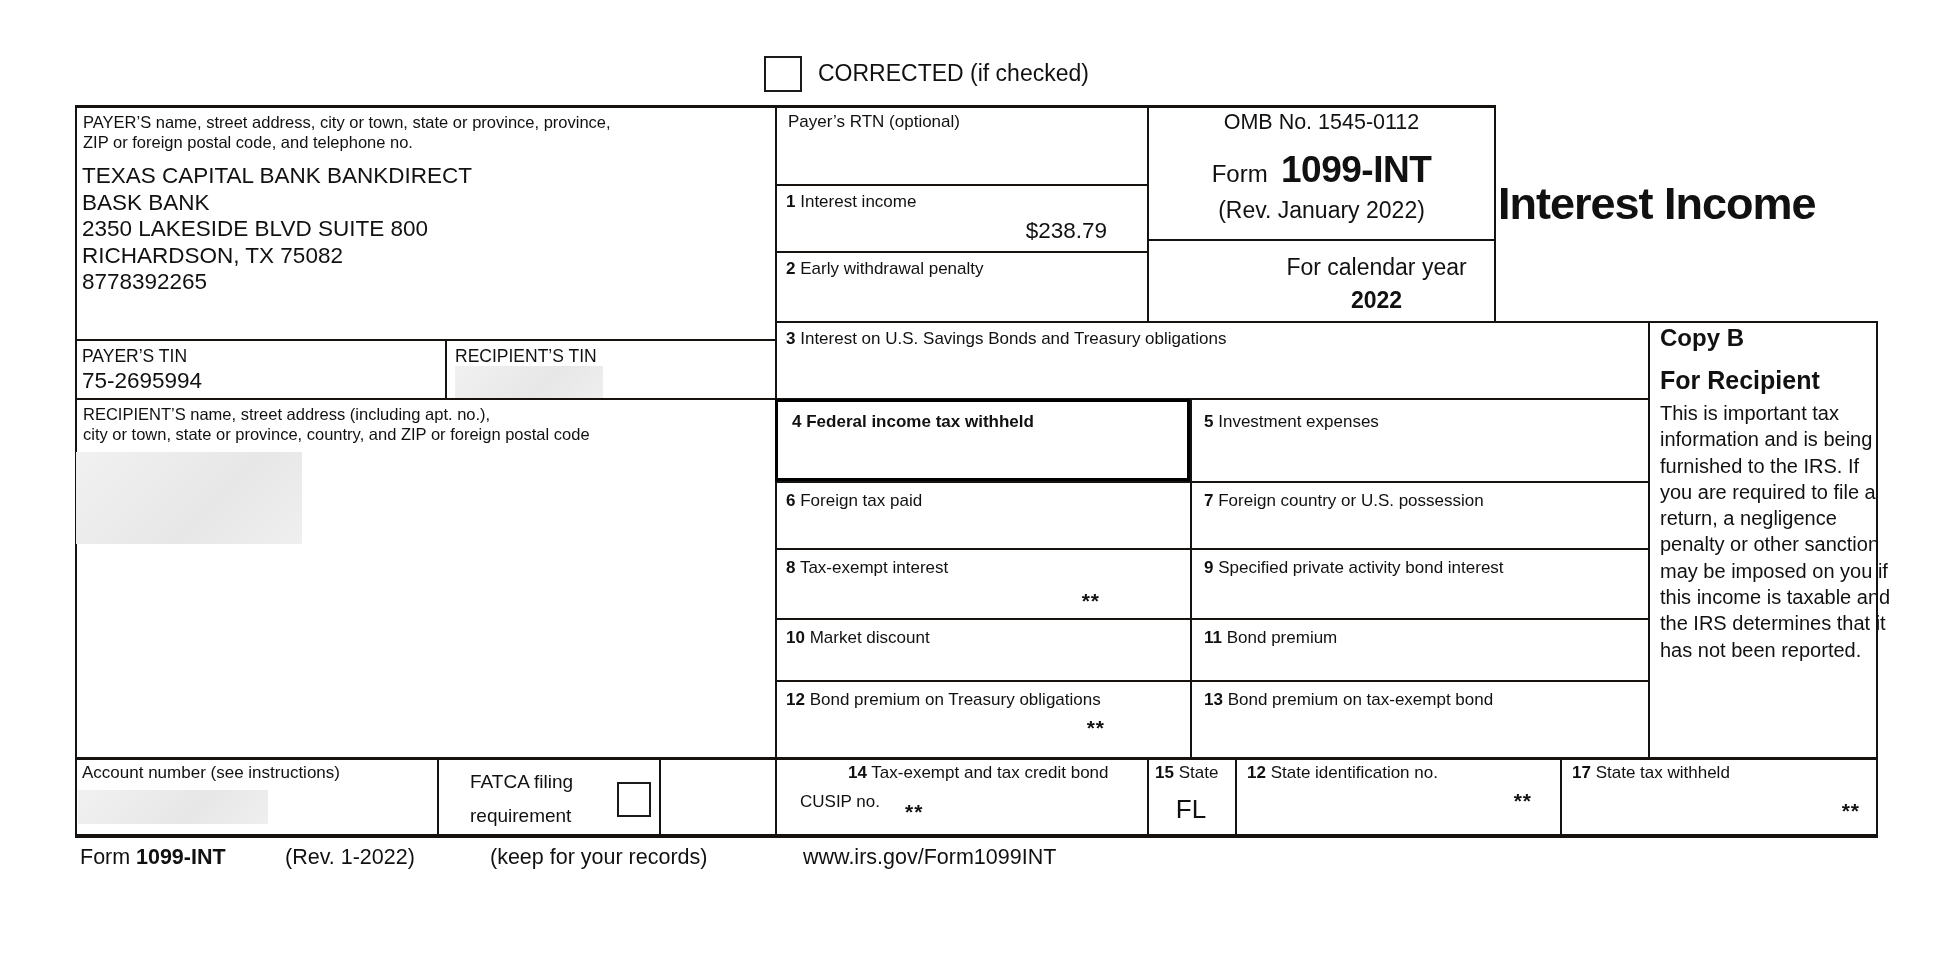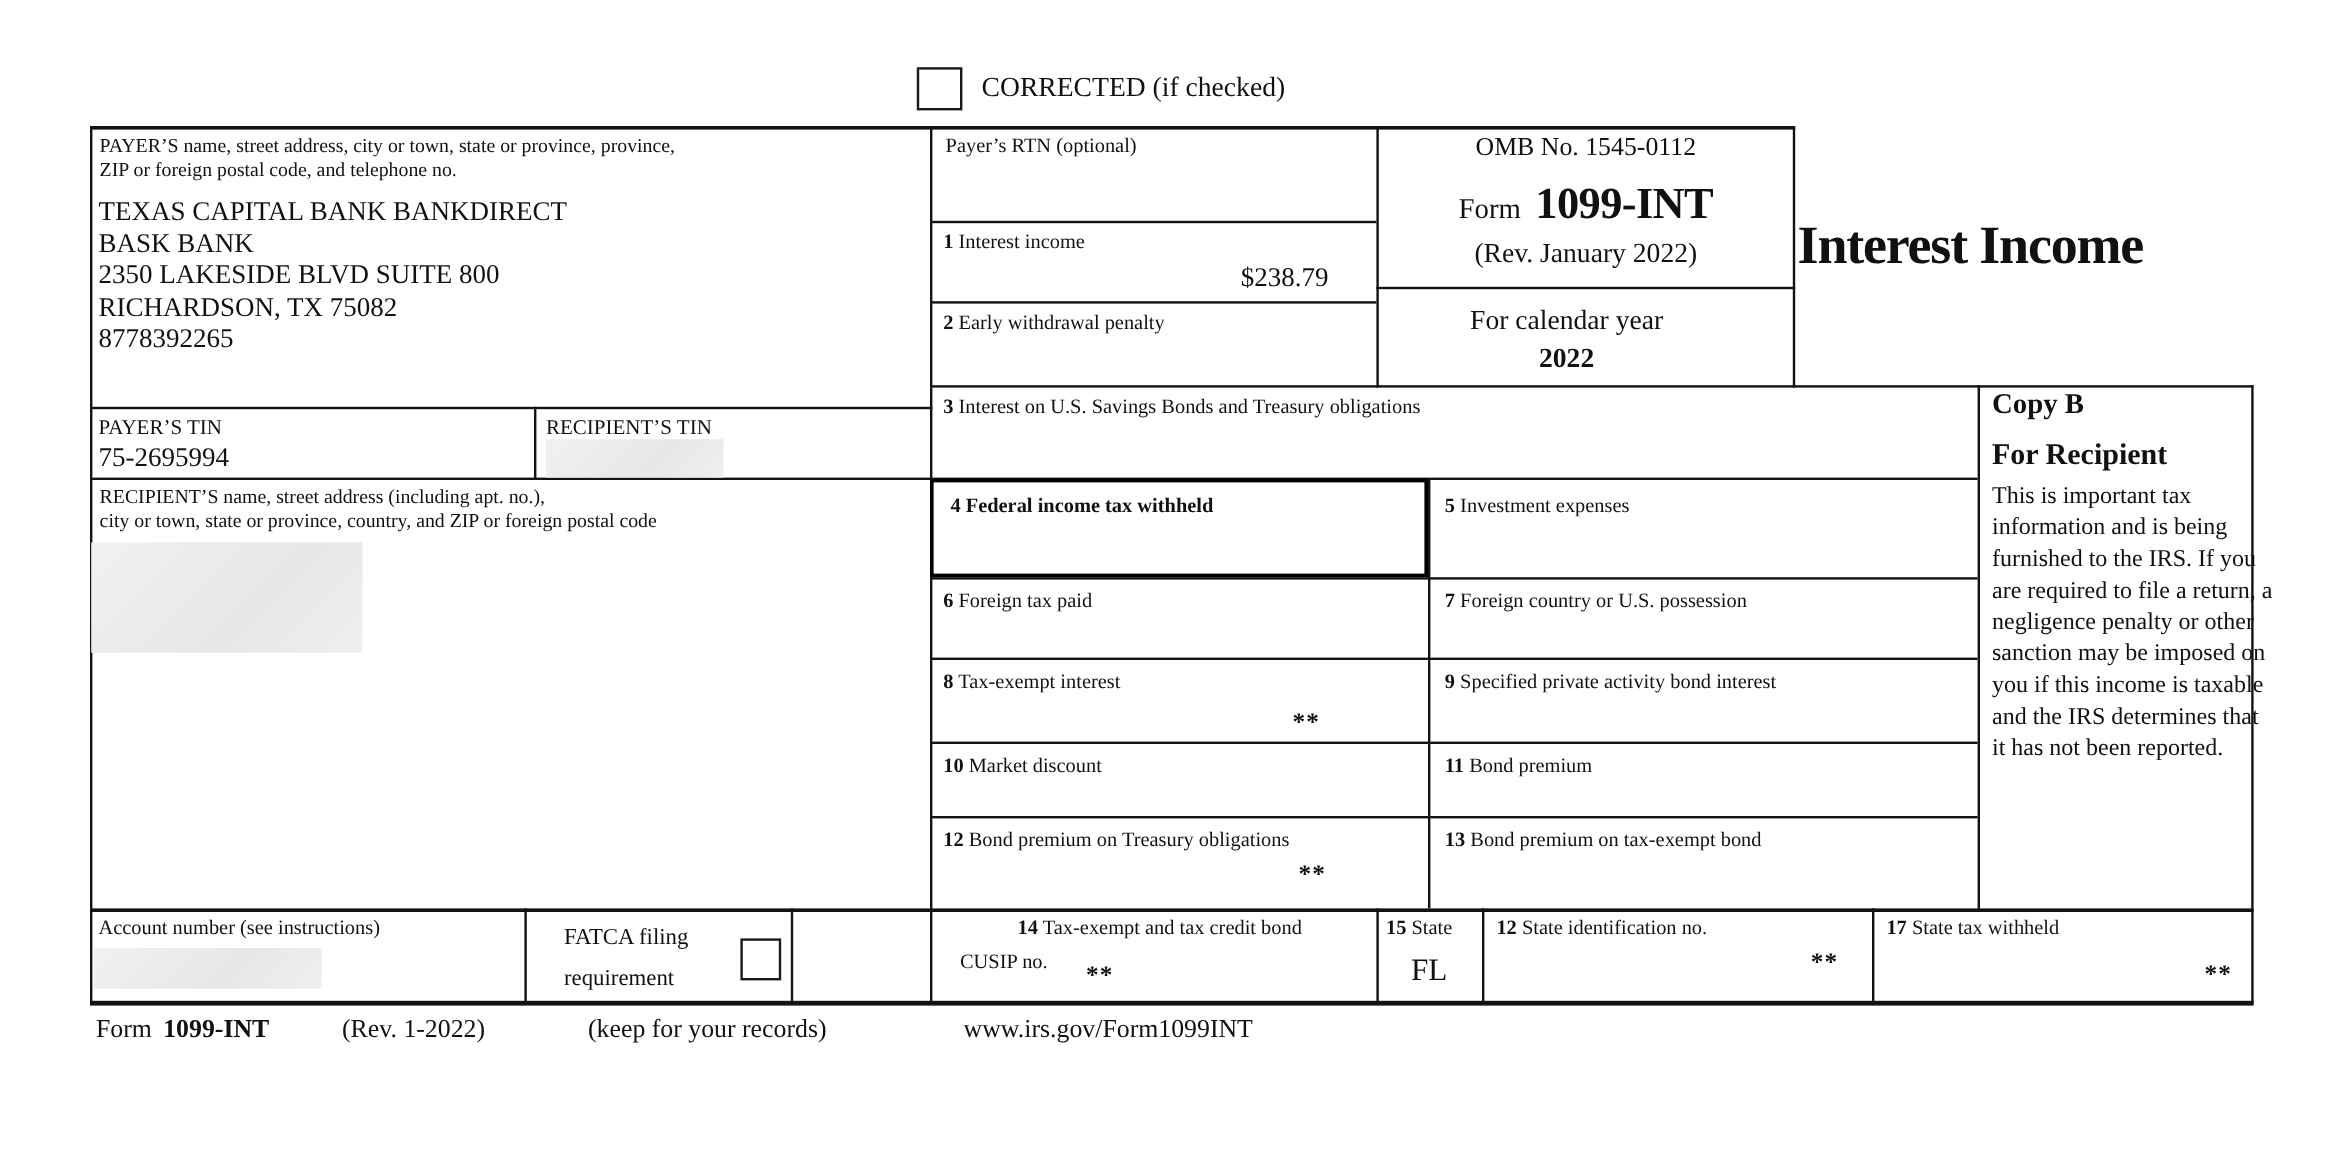"CORRECTED (if checked)" #page { font-family: Liberation Serif, serif -> Liberation Sans, sans-serif }
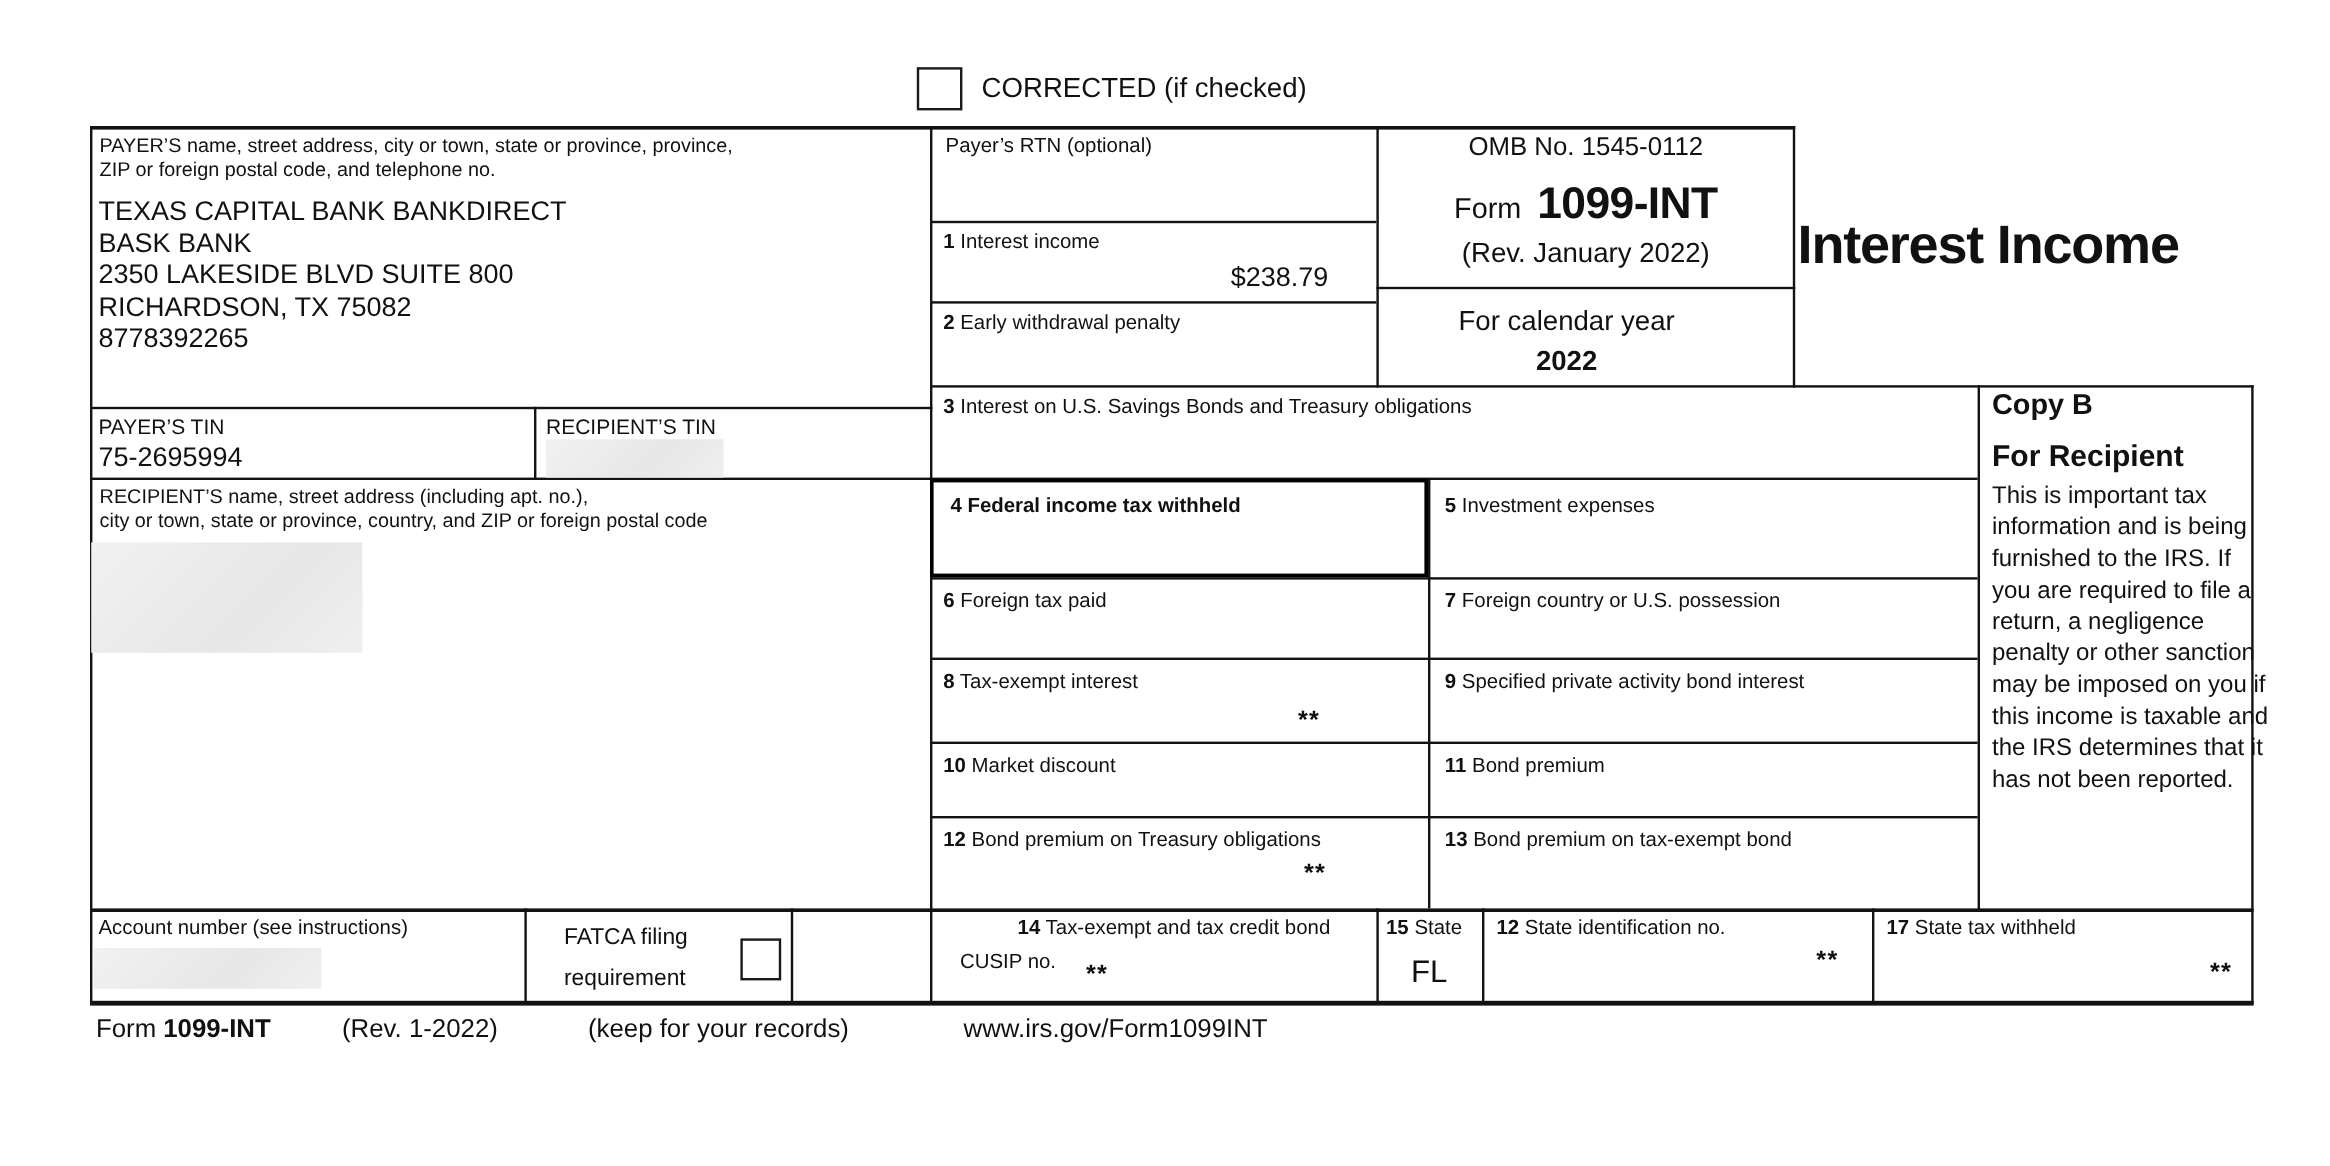"For calendar year" div.abs { left: 1107px -> 1178px }
